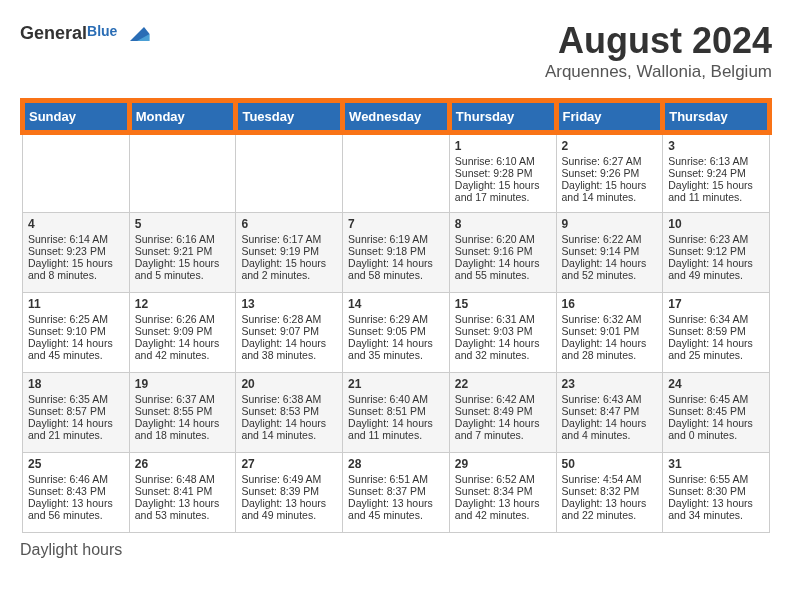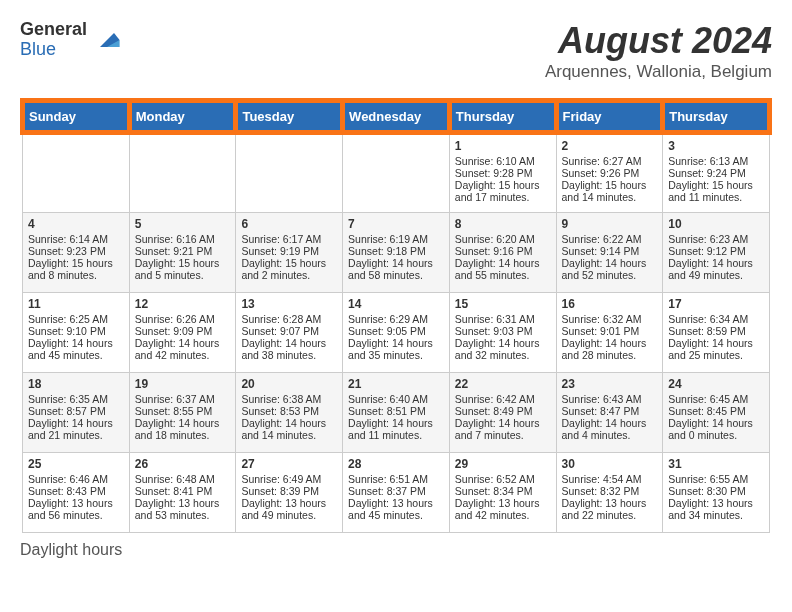"General" .logo-text { flex-direction: column -> row }
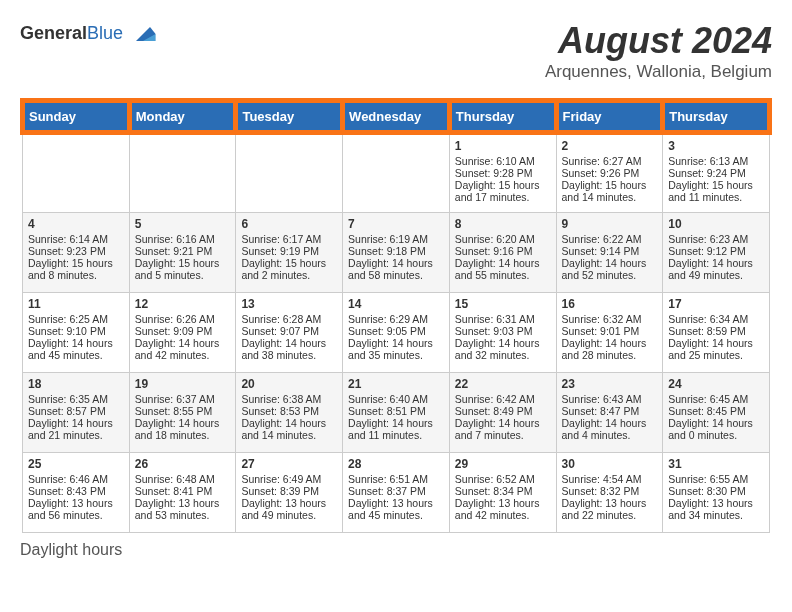"Blue" .logo-blue { font-size: 18px -> 14px; font-weight: normal -> bold }
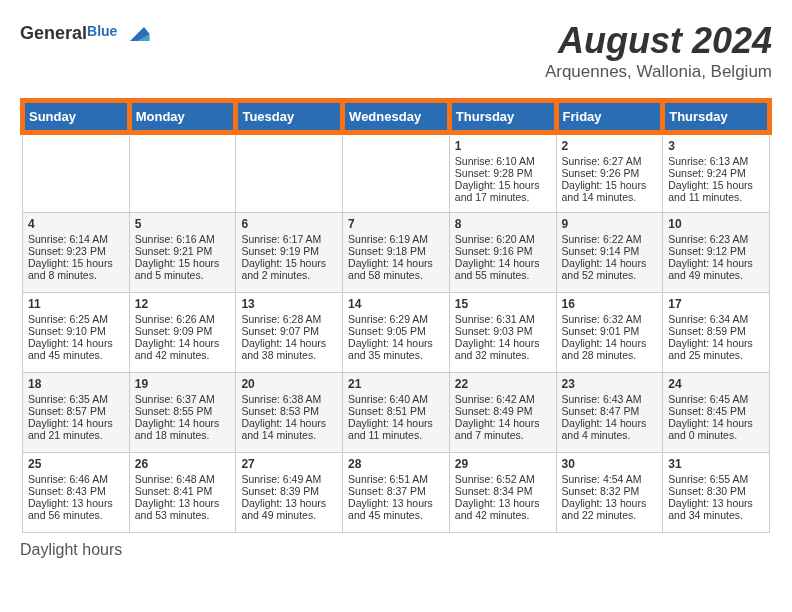"August 2024" .month-year { font-style: italic -> none }
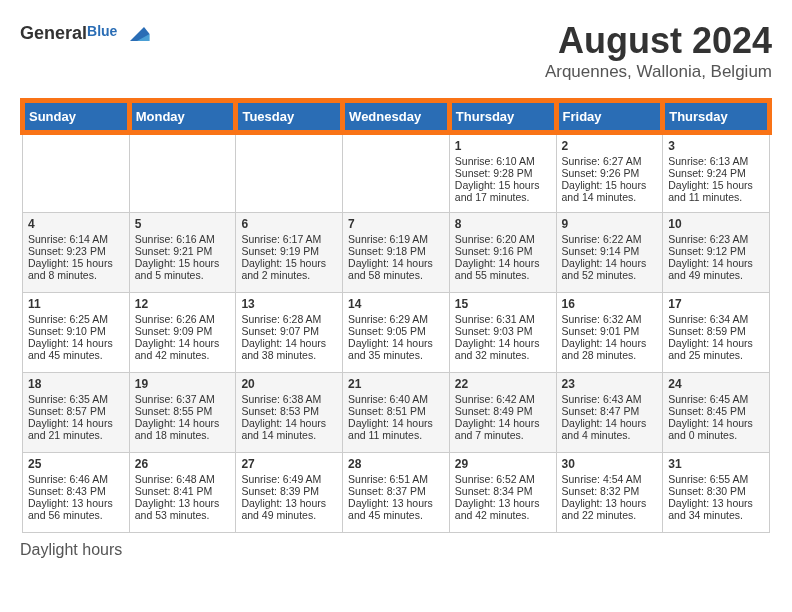"30" span.day-num { text: 30 -> 50 }
